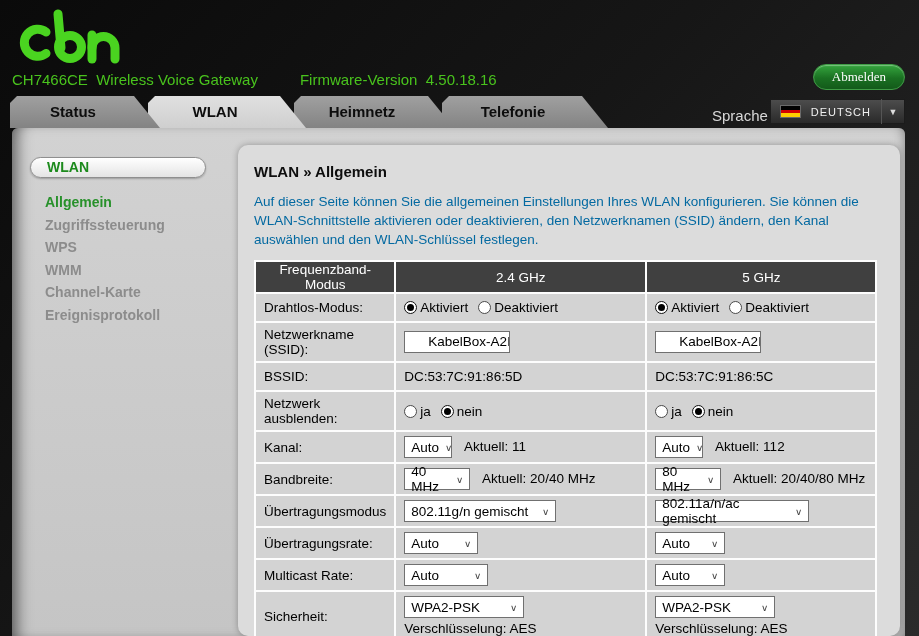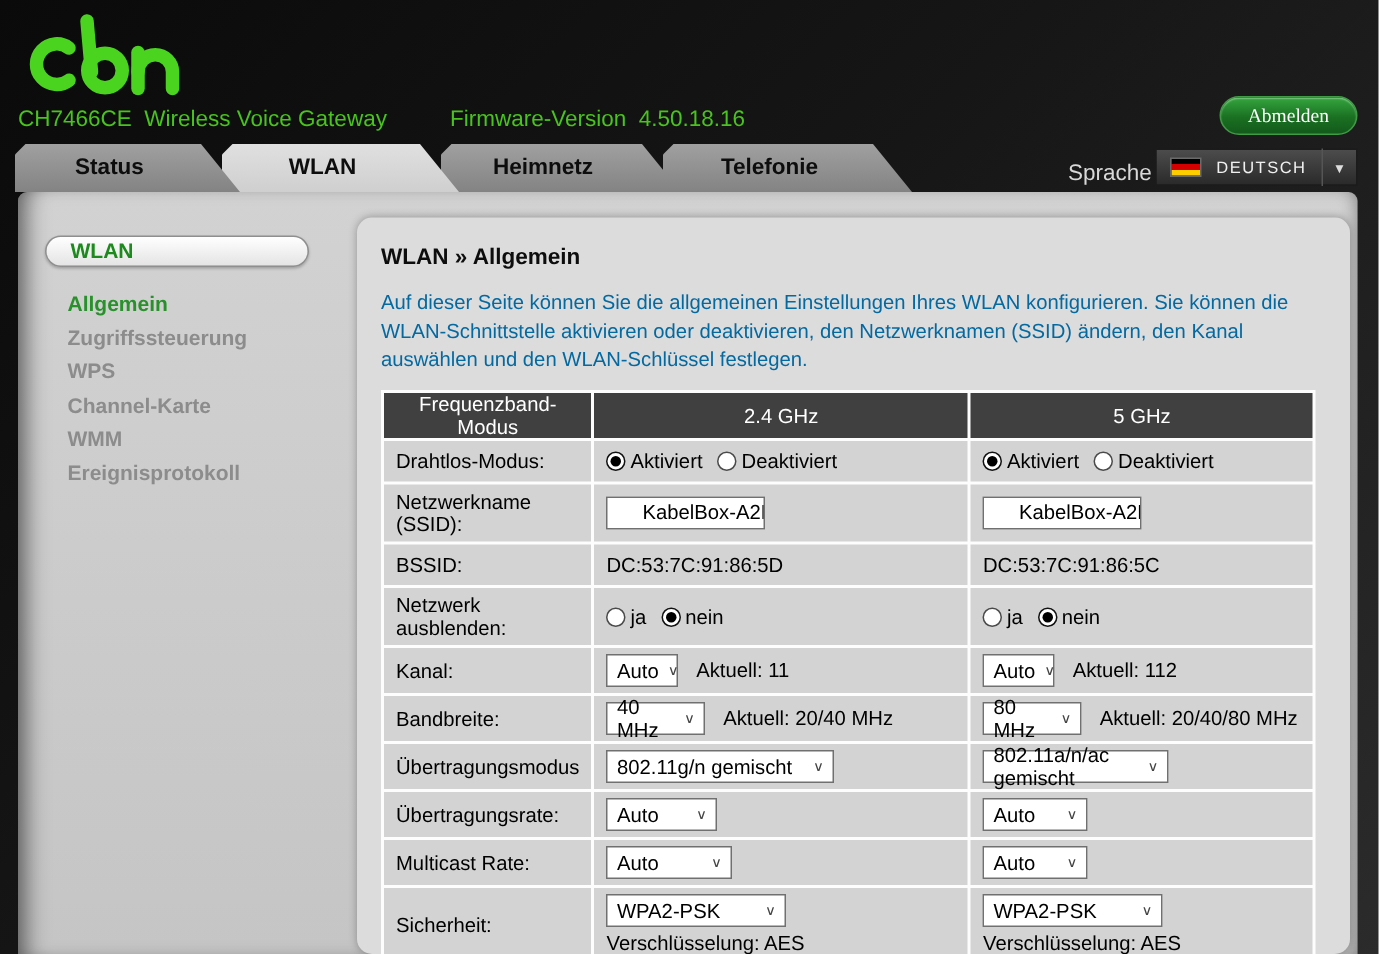"Channel-Karte" li { order: before "WMM" -> after "WMM" }
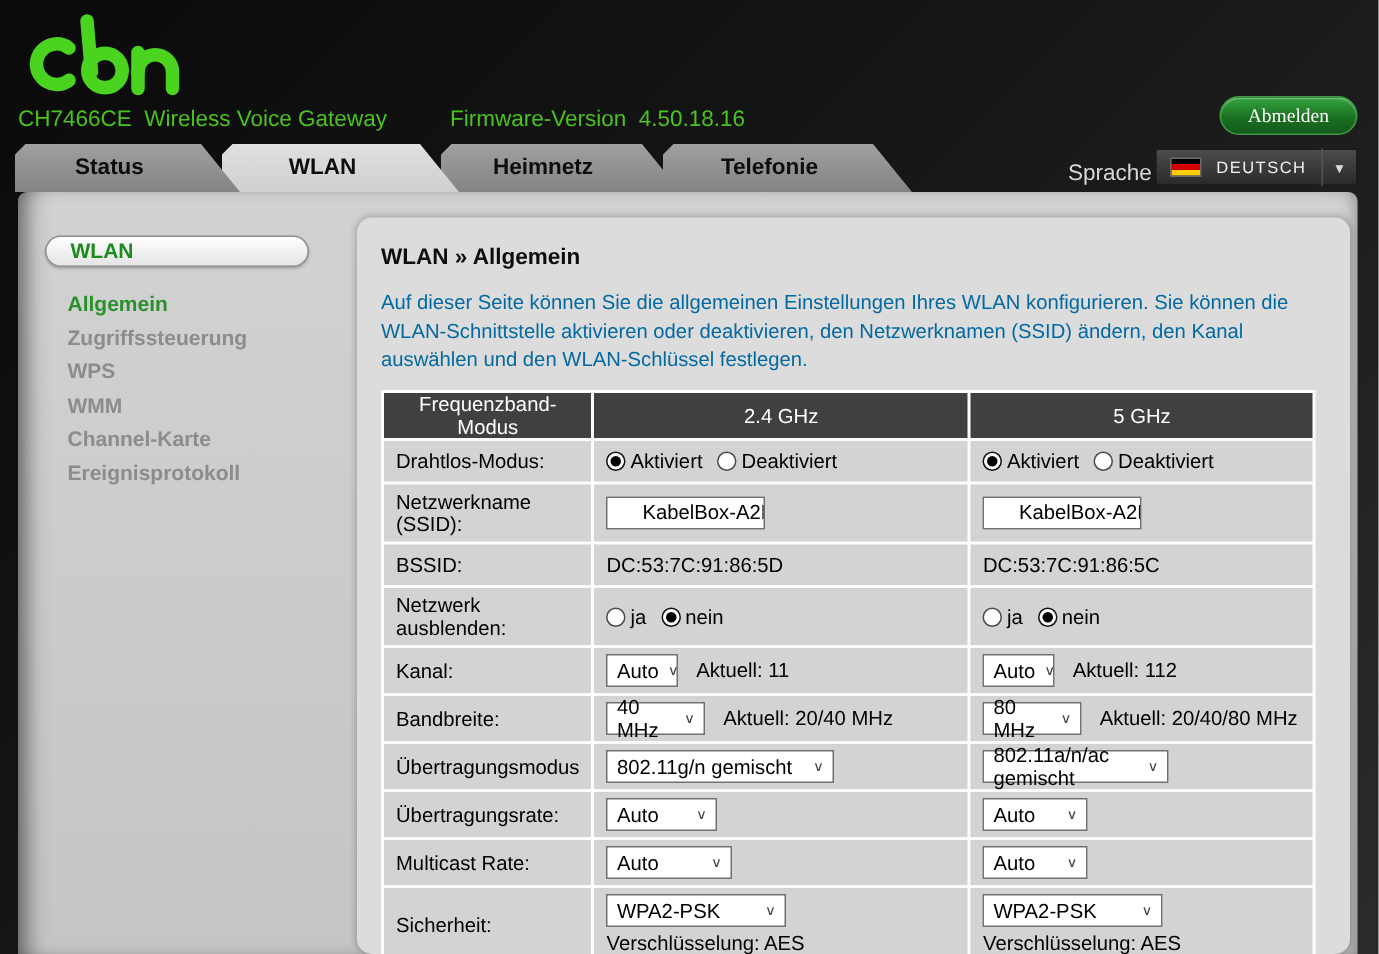"802.11a/n/ac gemischt" .w154 { width: 124px -> 154px }
